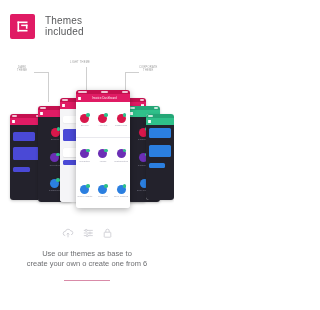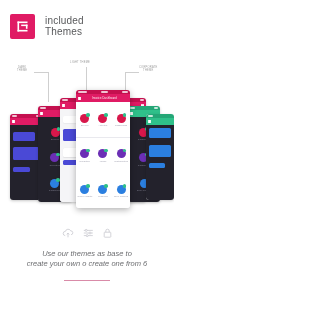"included" span { order: before "Themes" -> after "Themes" }
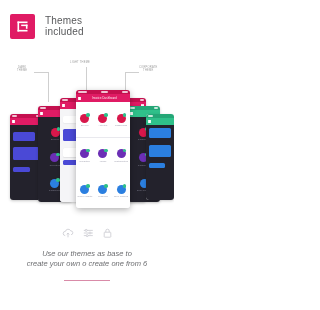"Use our themes as base" .f-text { font-style: italic -> none }
